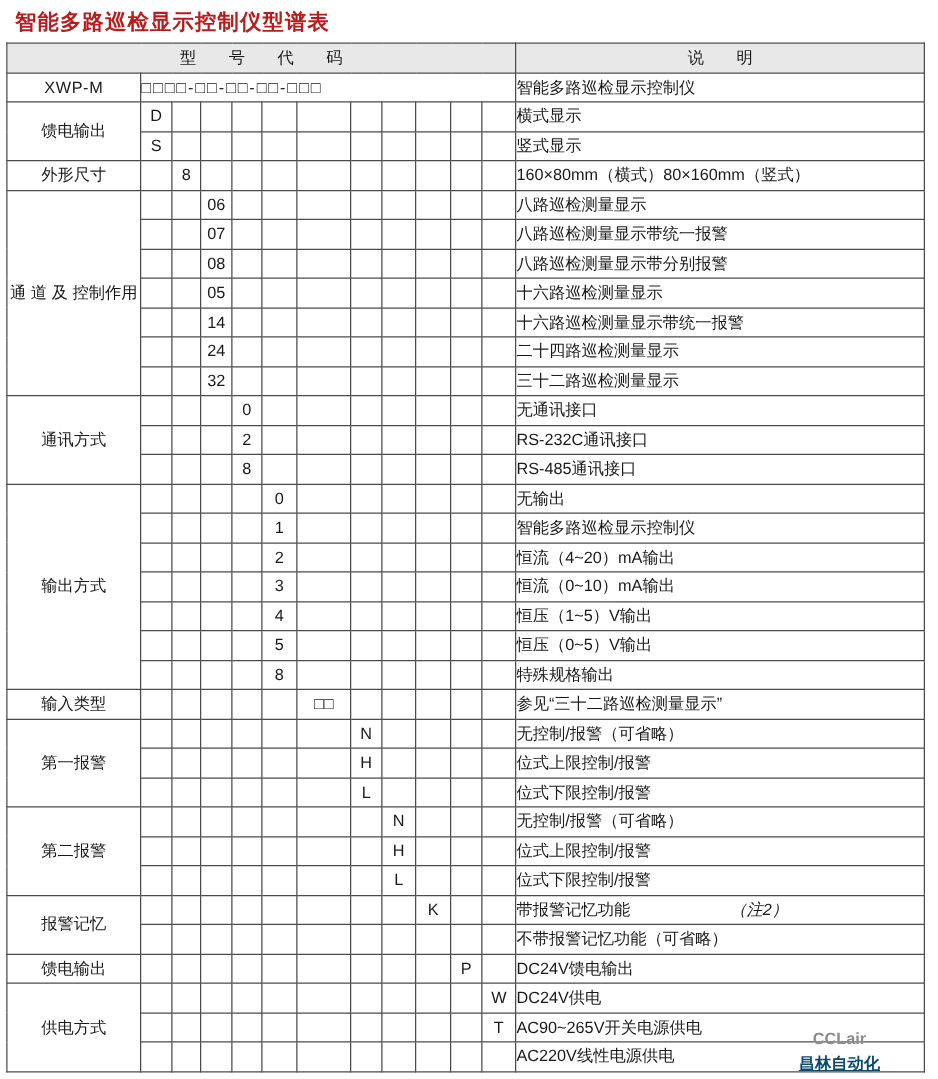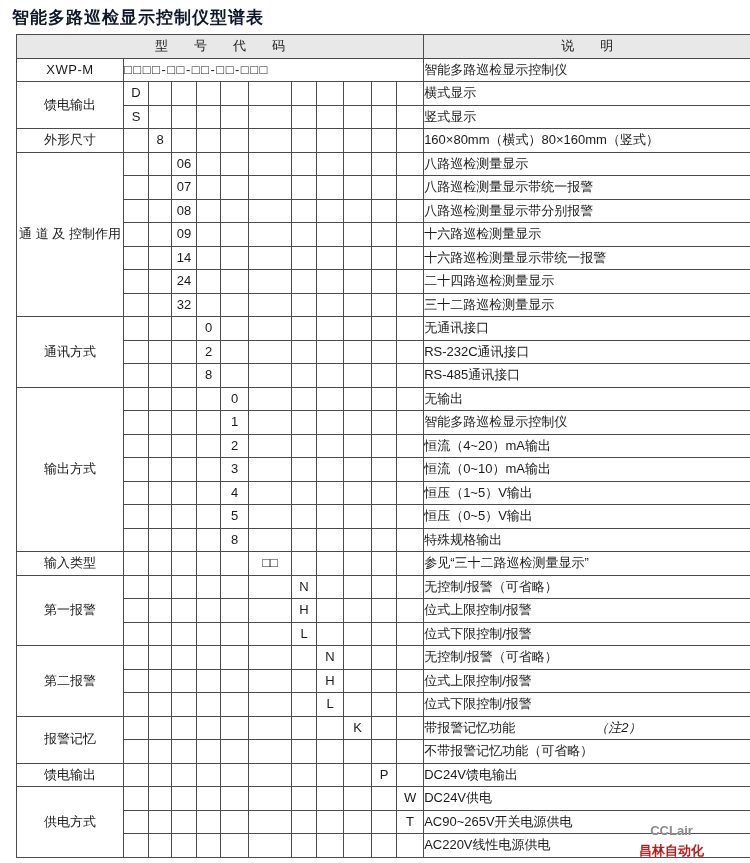"智能多路巡检显示控制仪型谱表" .title { color: #0f172a -> #b91c1c }
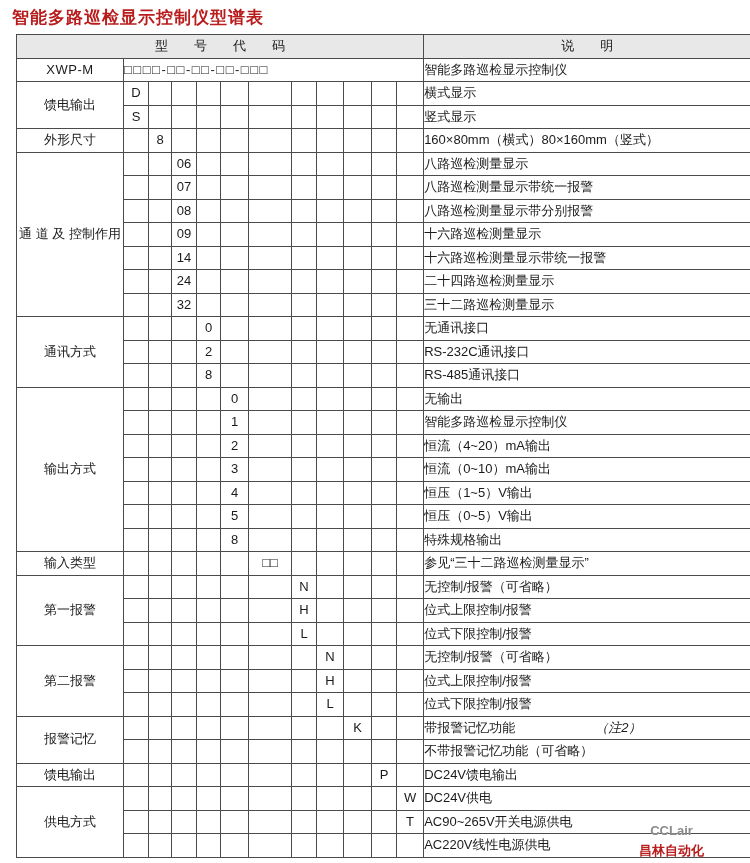"型 号 代 码" table.spec { left: 16px -> 5px }
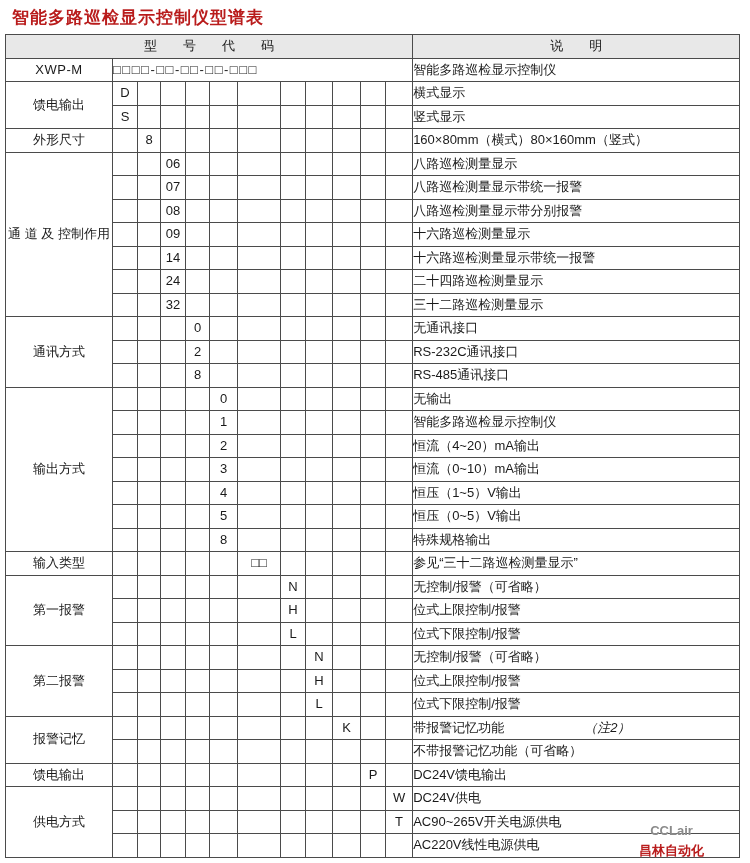"09" td.code { text: 09 -> 05 }
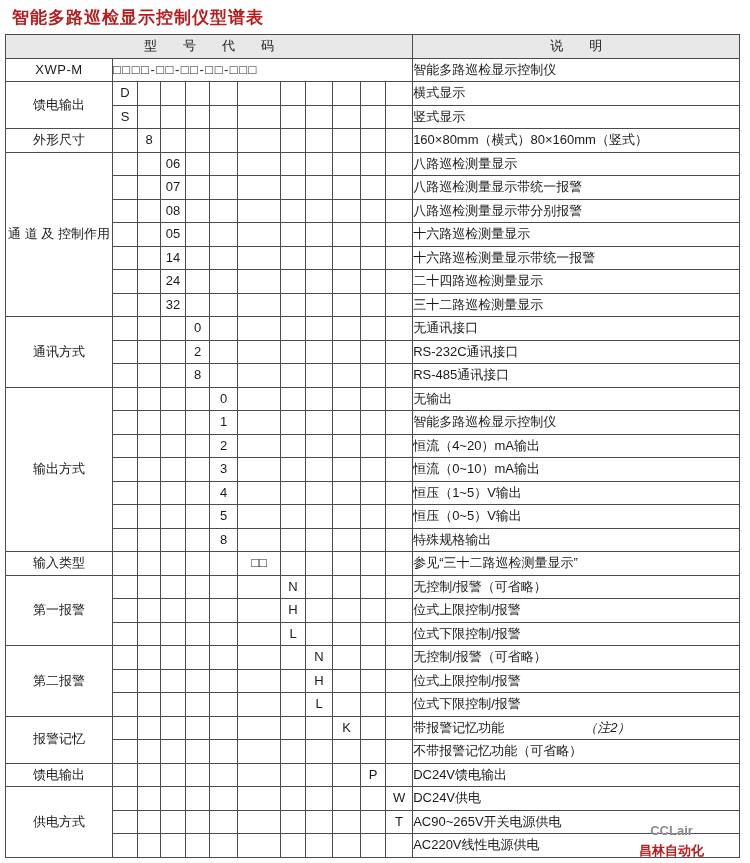"昌林自动化" .watermark .wm-name { color: #b91c1c -> #0c4a6e; text-decoration: none -> underline }
